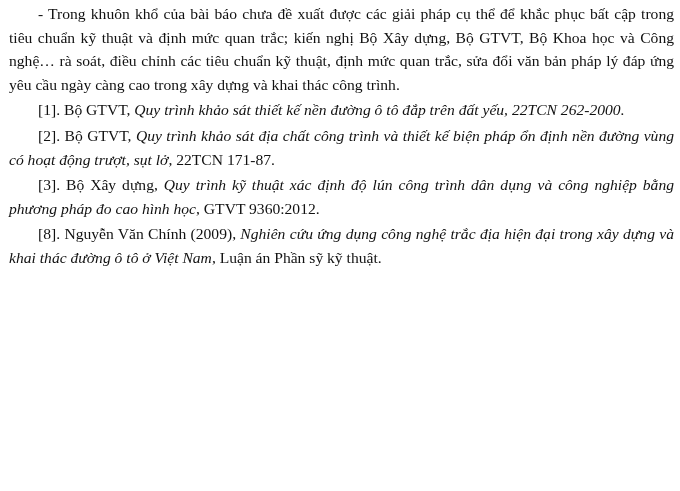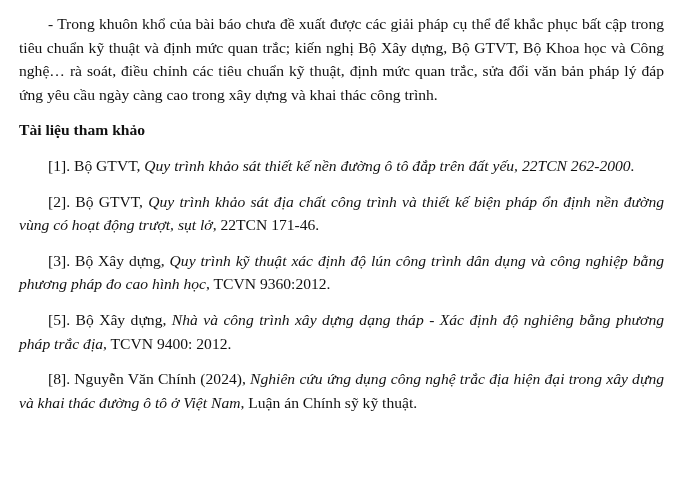"- Trong khuôn khổ của" .page p { margin: 12px -> 2px }
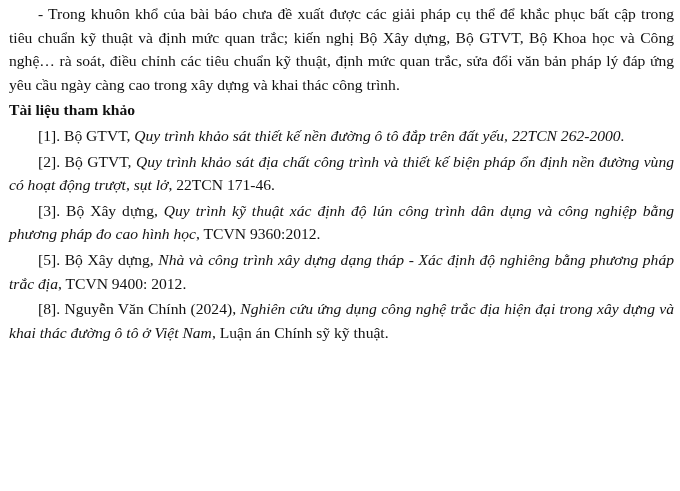"Tài liệu tham khảo" p.heading { html: <p>Tài liệu tham khảo</p> -> none }
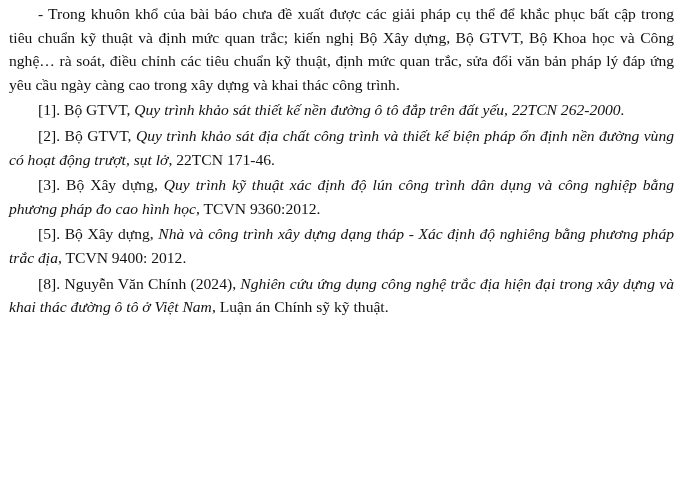", 22TCN 171-46." span { text: 171-46 -> 171-87 }
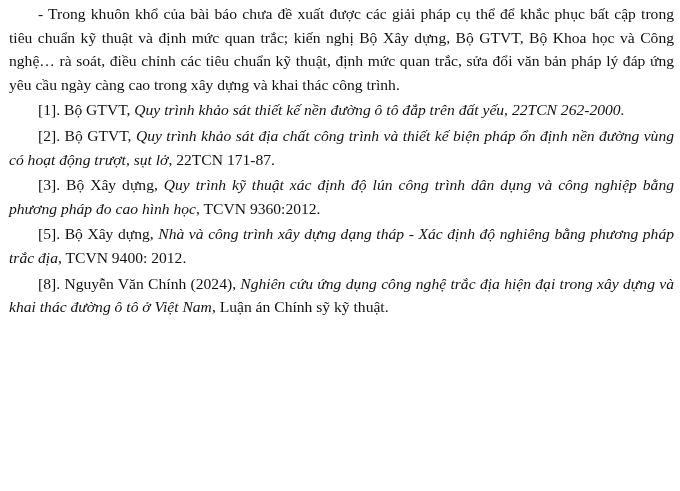", TCVN 9360:2012." span { text: TCVN -> GTVT }
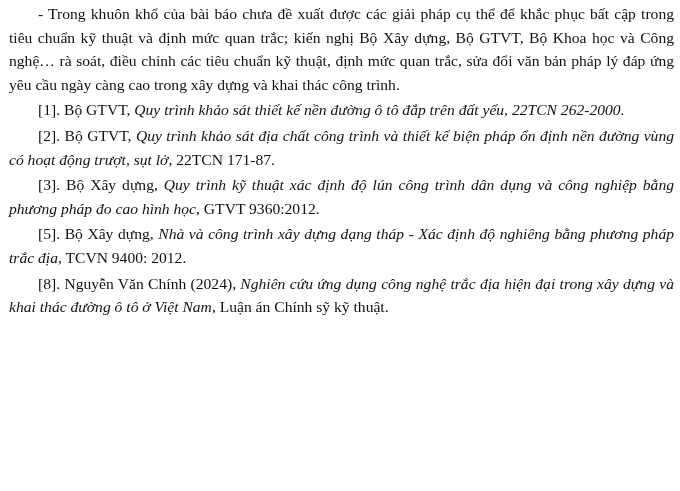"[5]. Bộ Xây dựng, Nhà" p.ref { html: <p><span>[5].</span><span> Bộ Xây dựng, </span><i>Nhà và công trình xây dựng dạng tháp - Xác định độ nghiêng bằng phương pháp trắc địa</i><span>, TCVN 9400: 2012.</span></p> -> none }
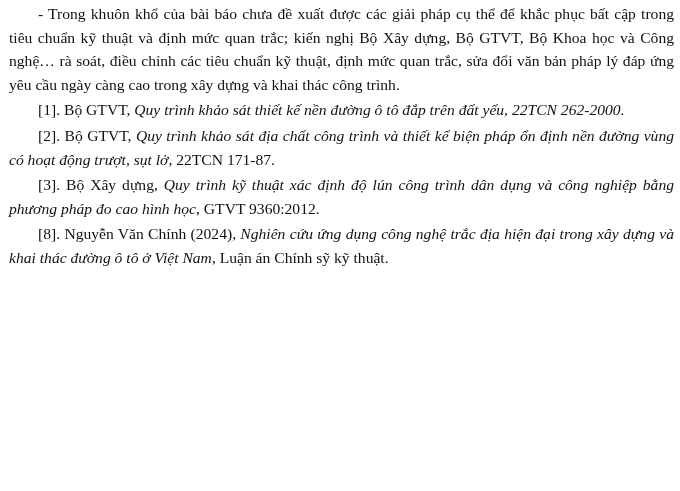"Nguyễn Văn Chính (2024)," span { text: 2024 -> 2009 }
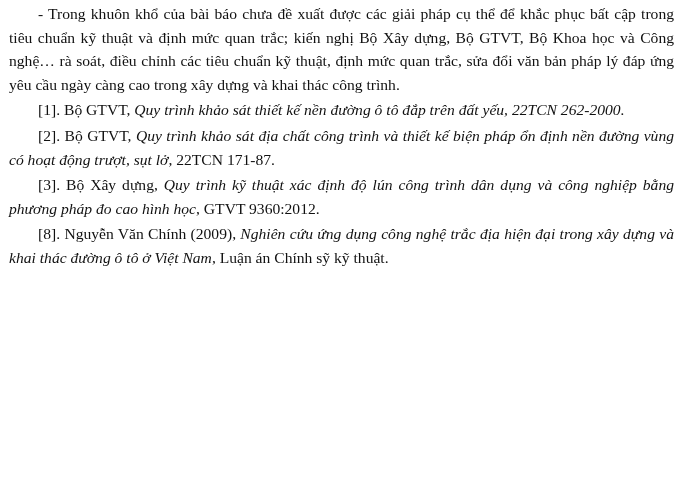", Luận án Chính sỹ" span { text: Chính -> Phần }
